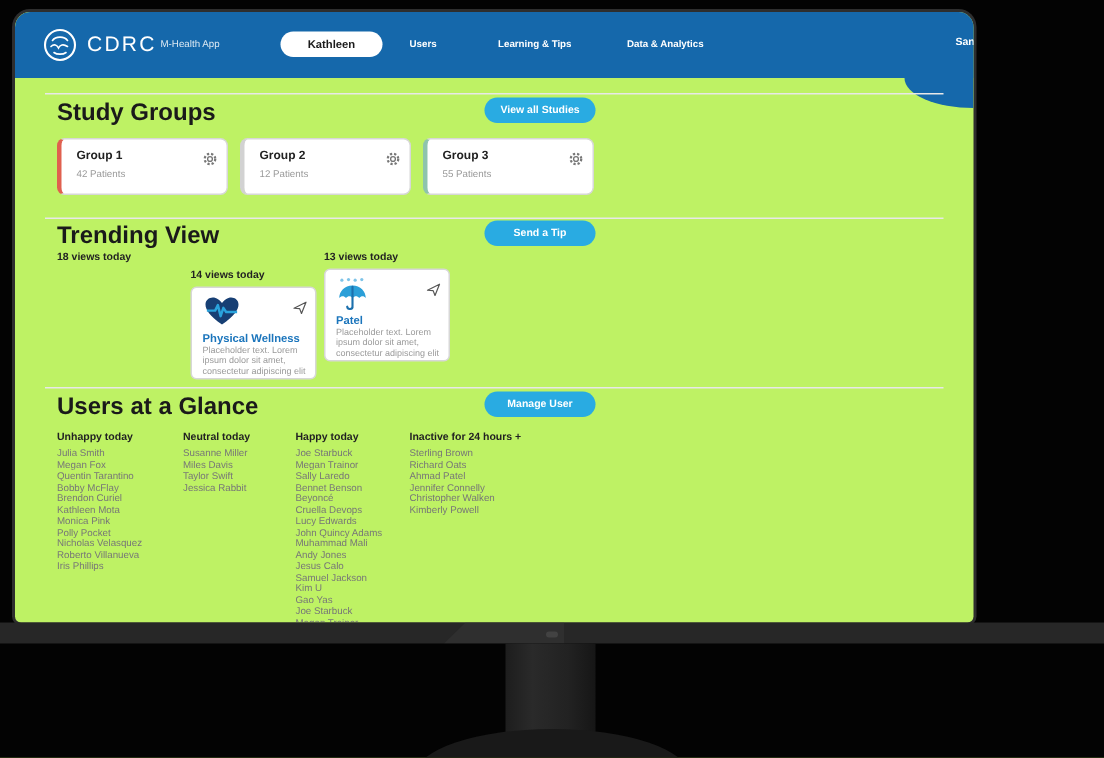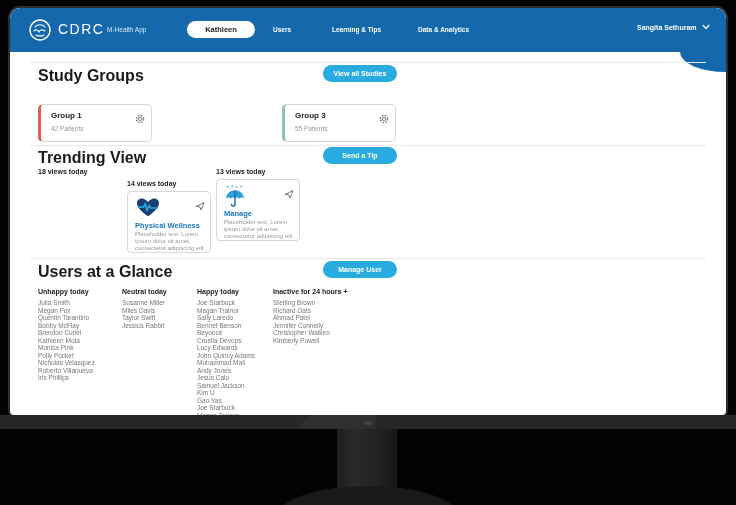"CDRC" .screen { background: #ffffff -> #bef264; width: 716px -> 639px }
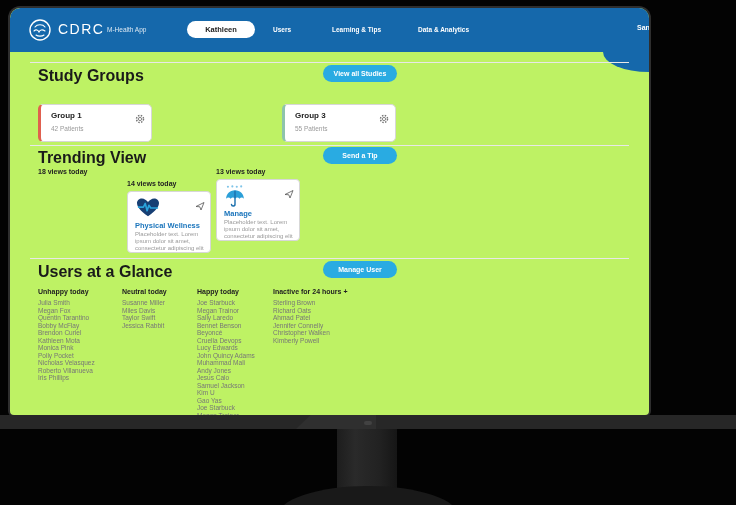"Group 1" .gcard { top: 96px -> 84px }
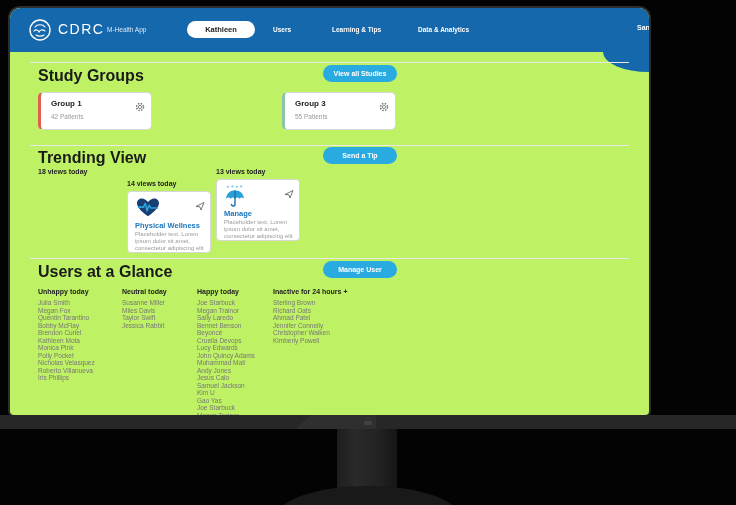"Group 2" div.gcard { html: none -> <div> <span>Group 2</span> <span>12 Patients</span> <span><svg> <circle></circle> <circle></circle> </svg></span> </div> }
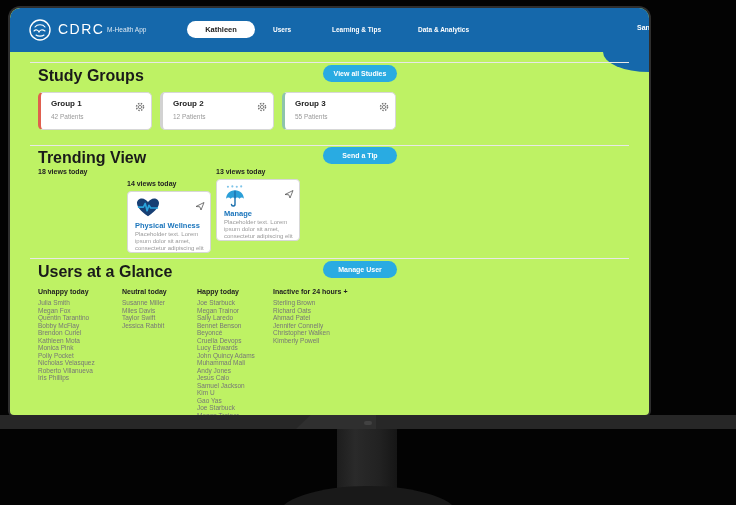"Manage" span.ttitle { text: Manage -> Patel }
